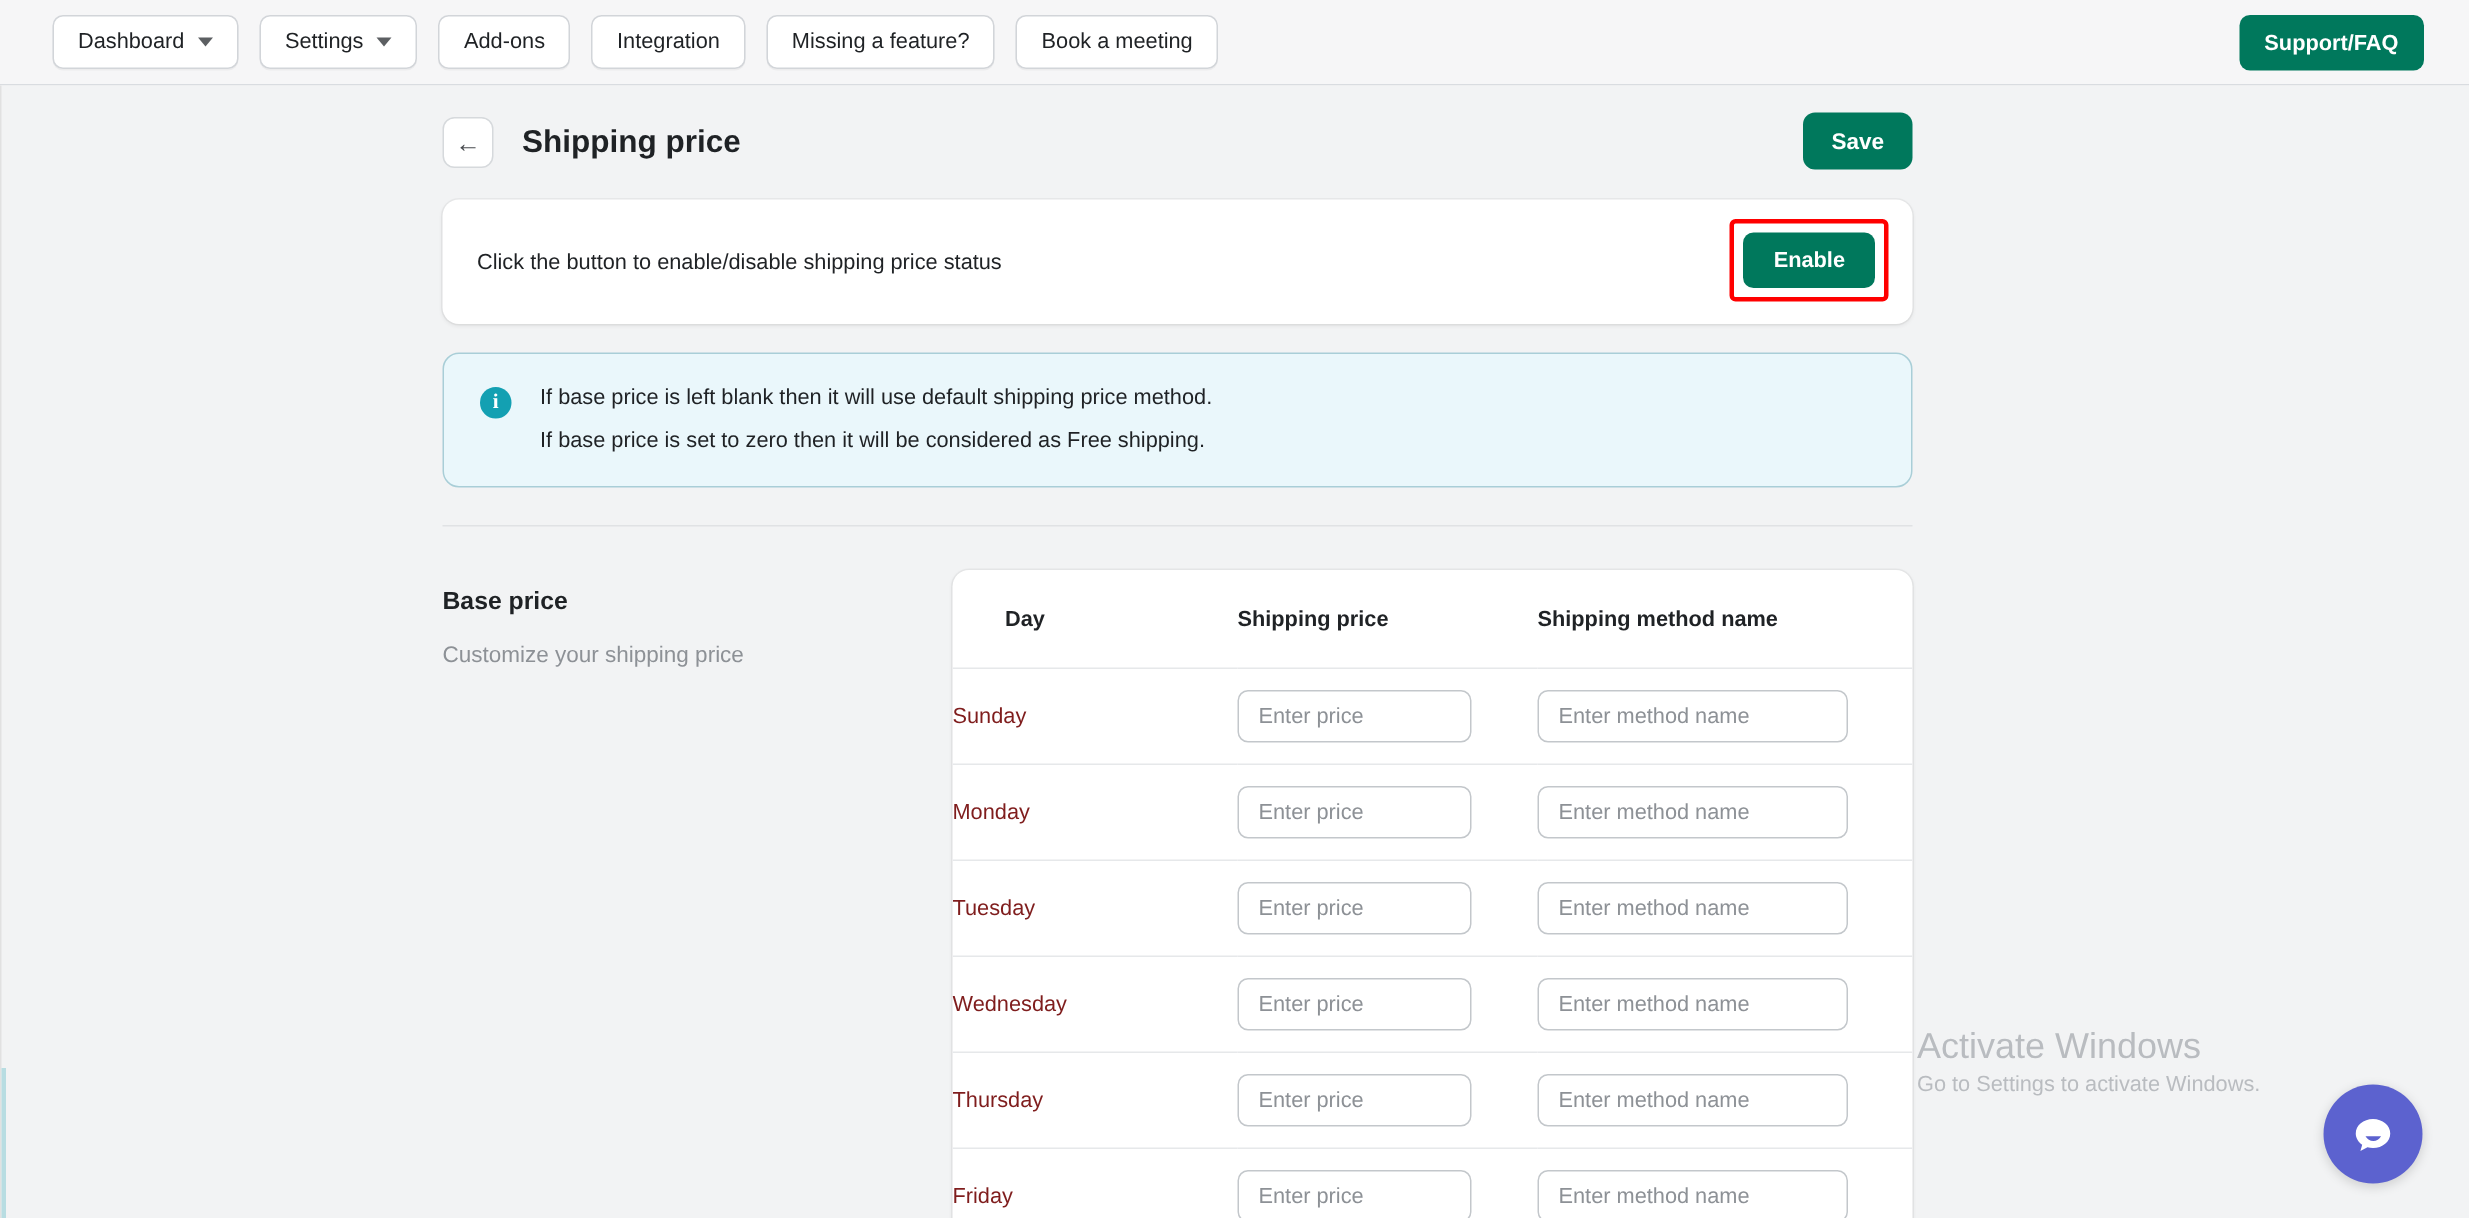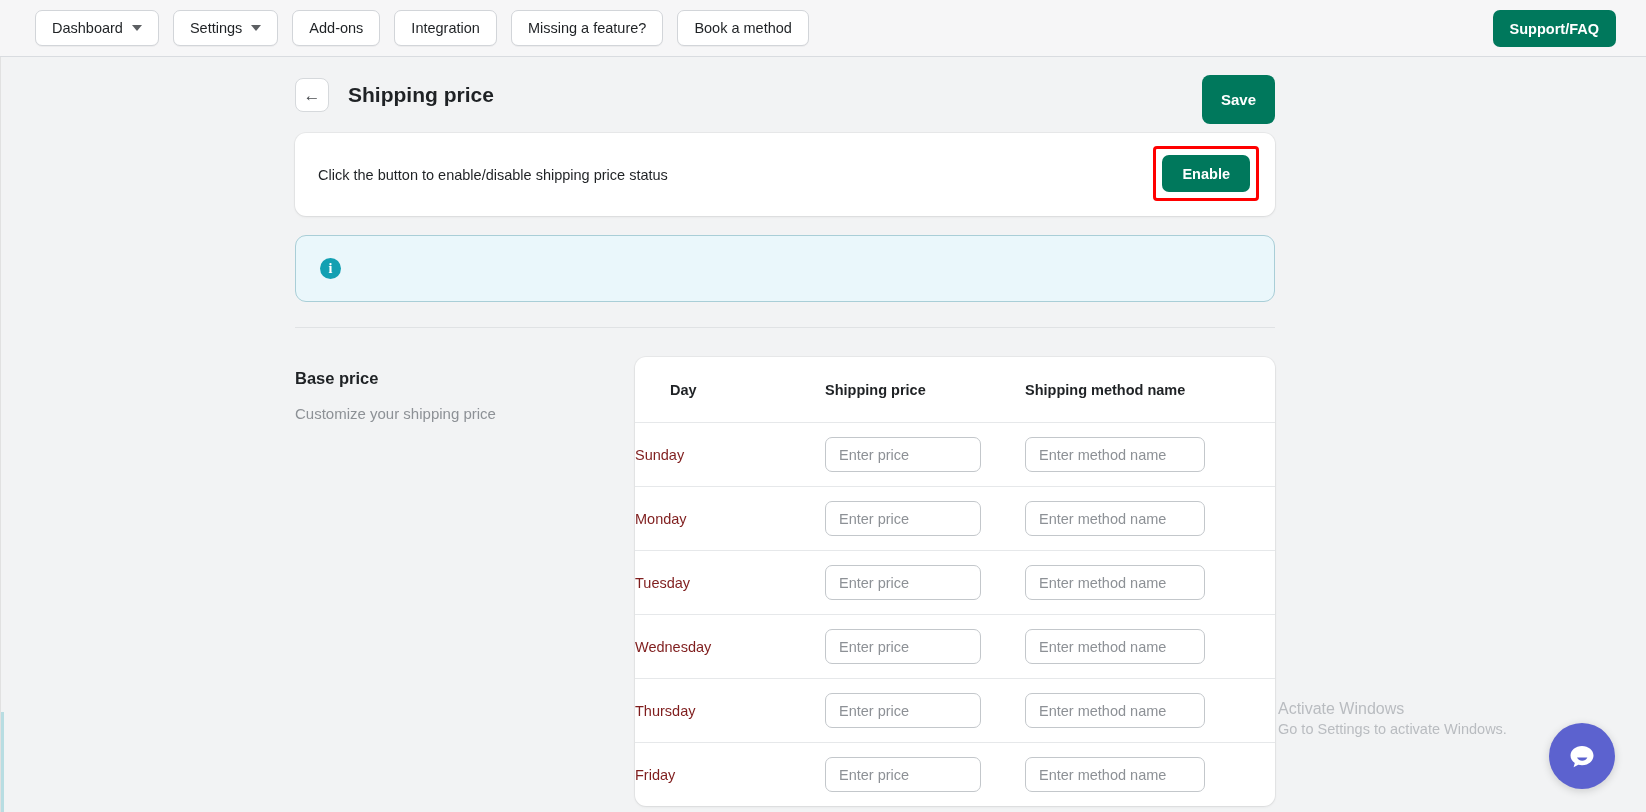"Book a method" span { text: method -> meeting }
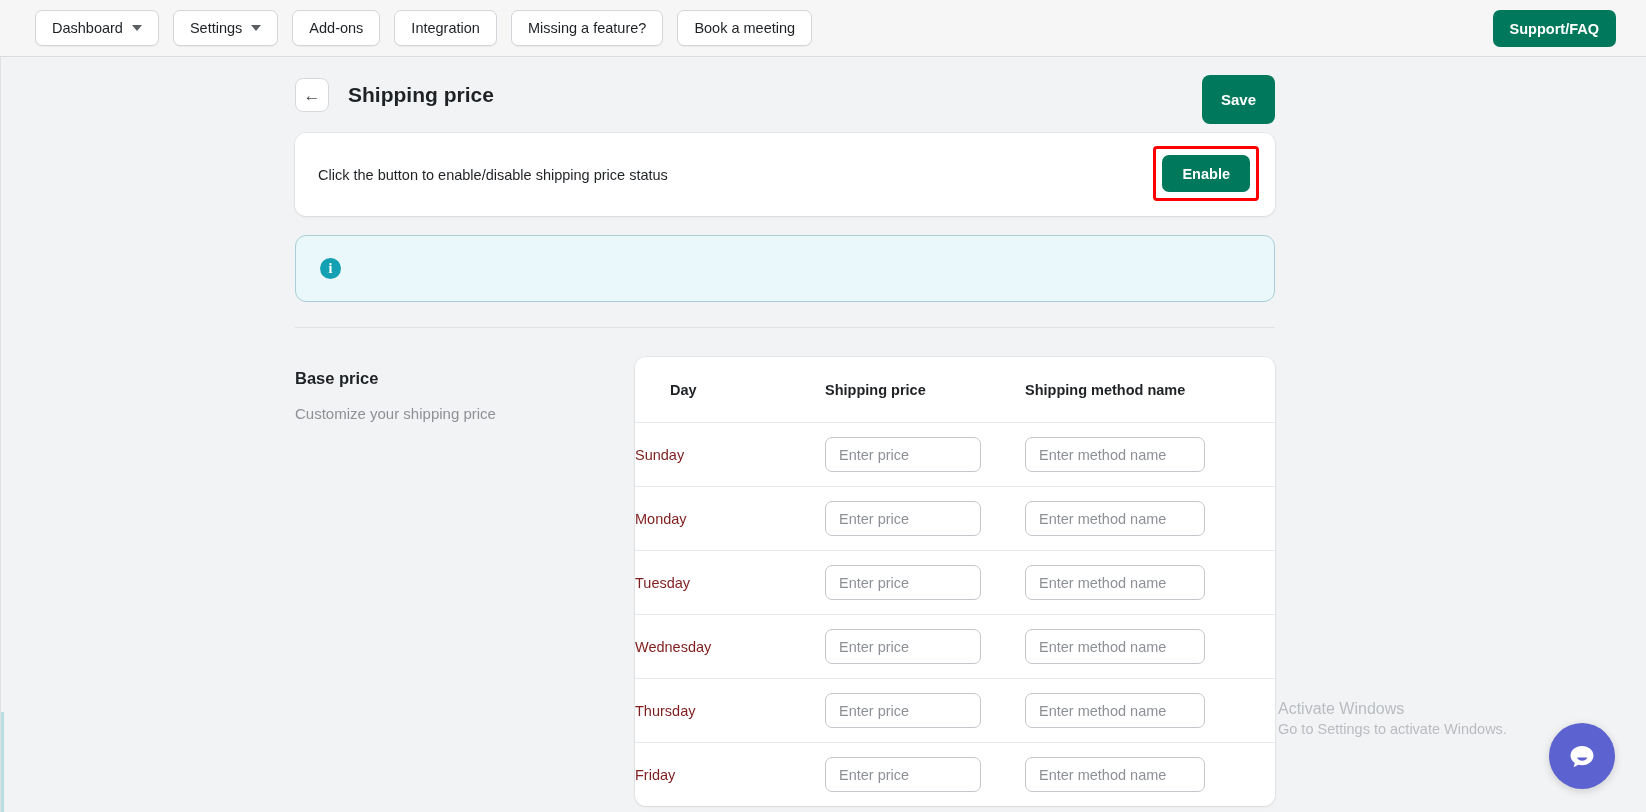"Save" .save-btn { height: 49px -> 38px }
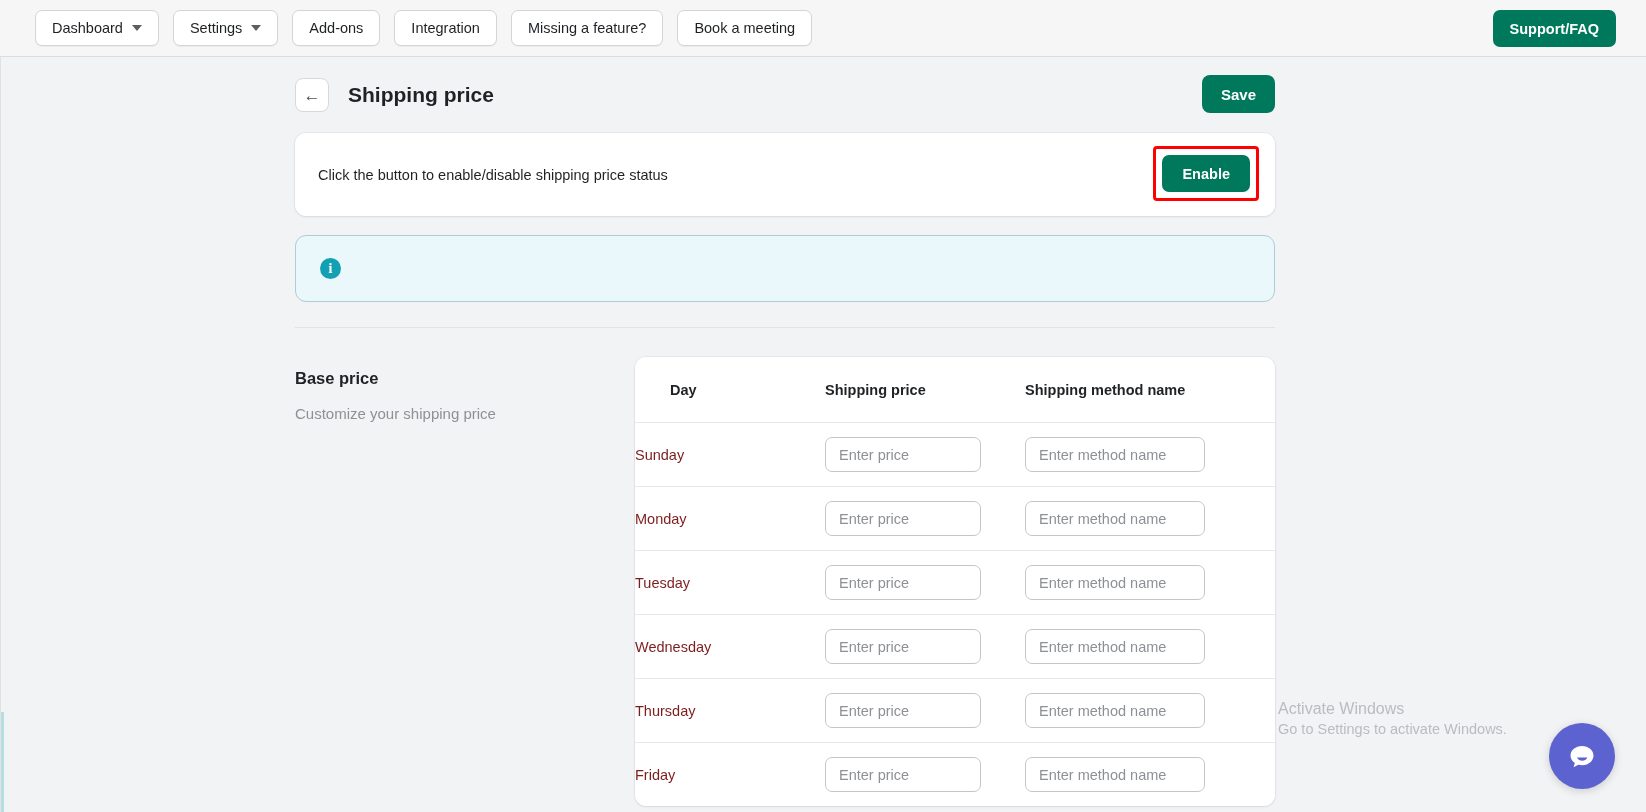"If base price is left" div.info-lines { html: none -> <div> <div>If base price is left blank then it will use default shipping price method.</div> <div>If base price is set to zero then it will be considered as Free shipping.</div> </div> }
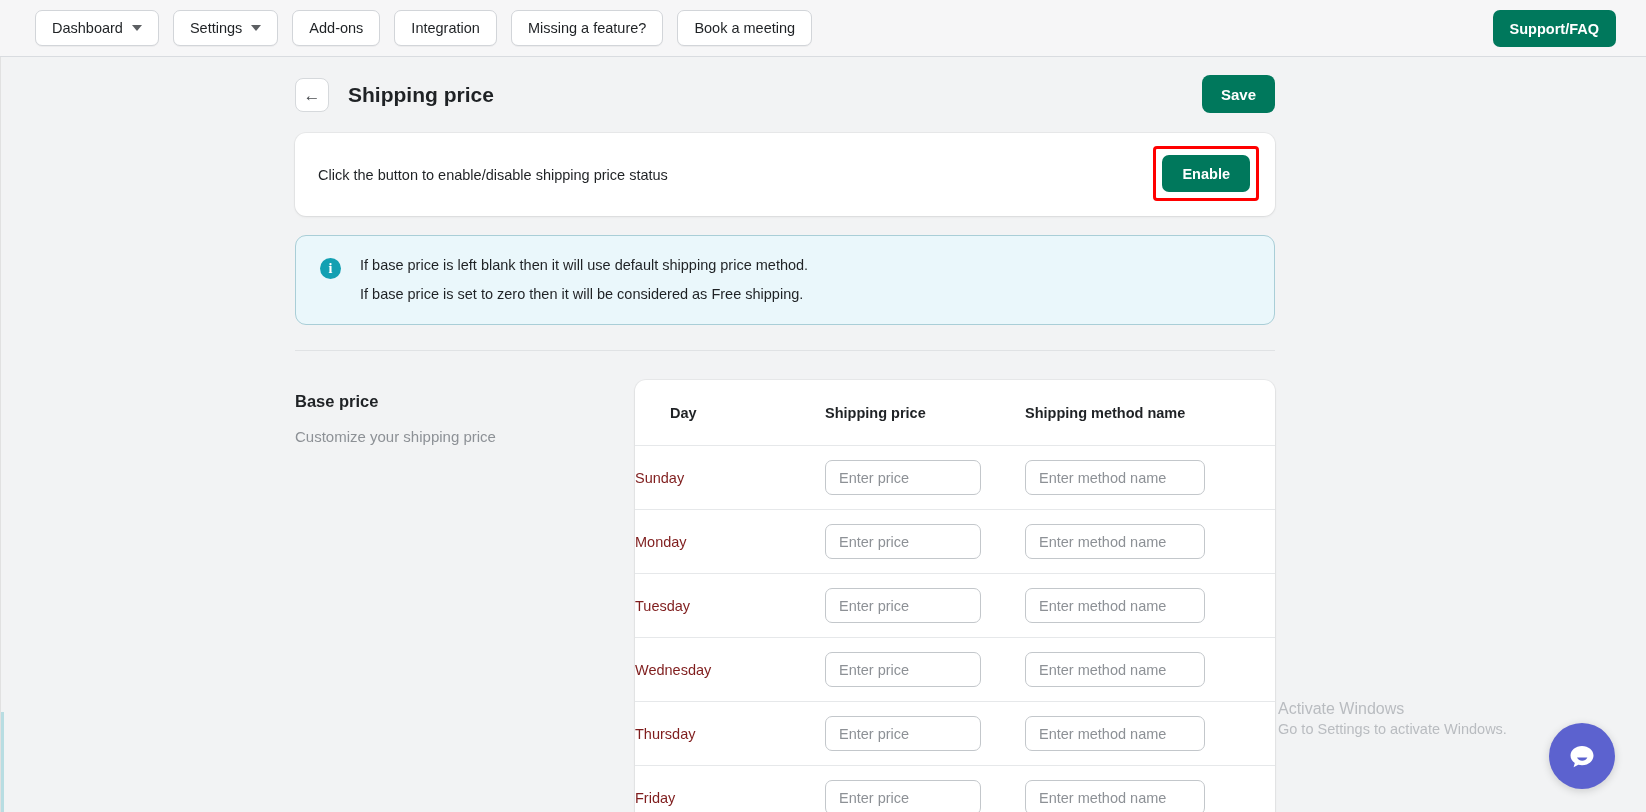"Enter method name" .inp-method { width: 180px -> 207px }
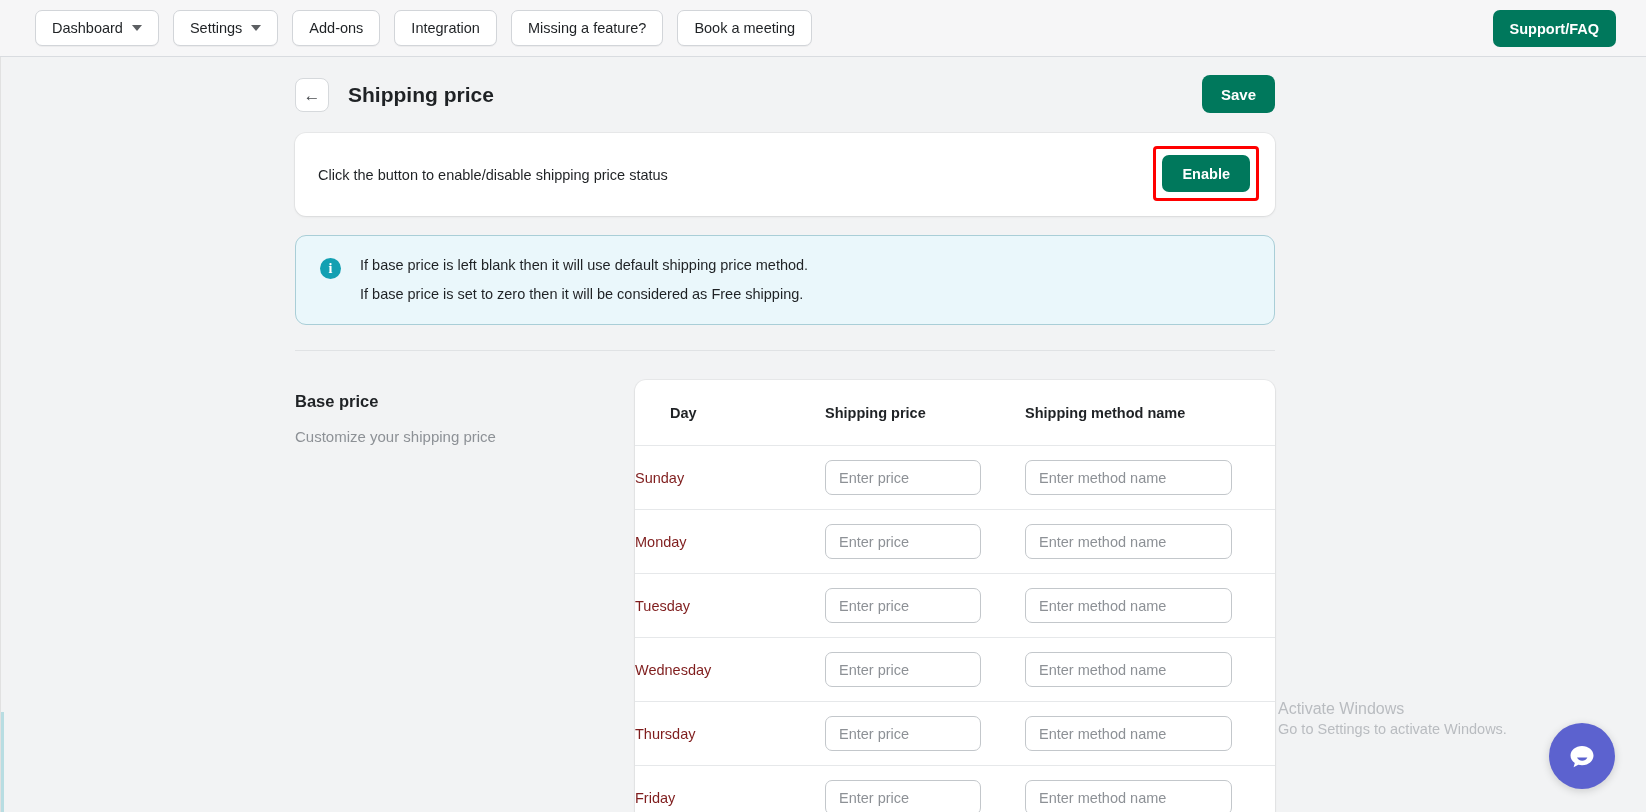"Activate Windows" .wm-title { font-size: 16px -> 24px; margin-top: 16px -> none }
